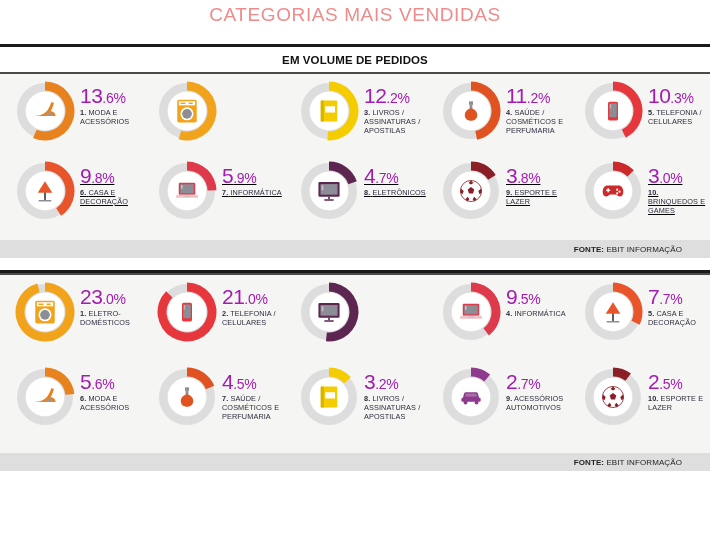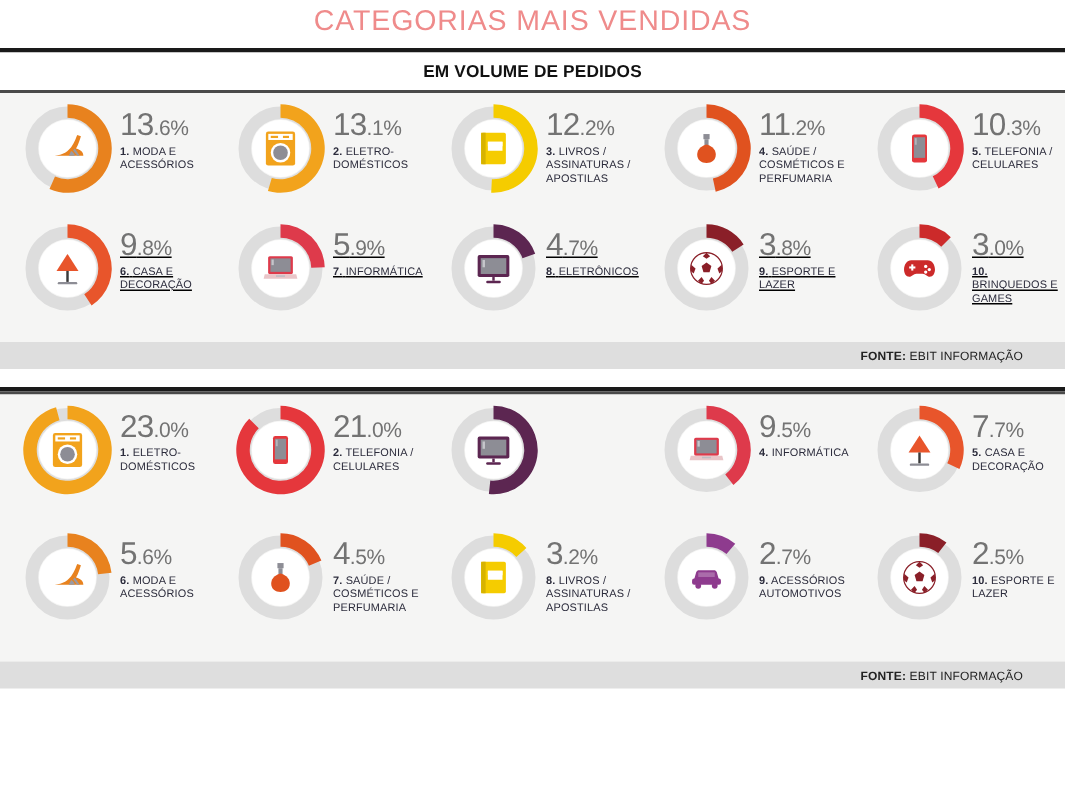"CATEGORIAS MAIS VENDIDAS" .main-title { height: 32px -> 44px }
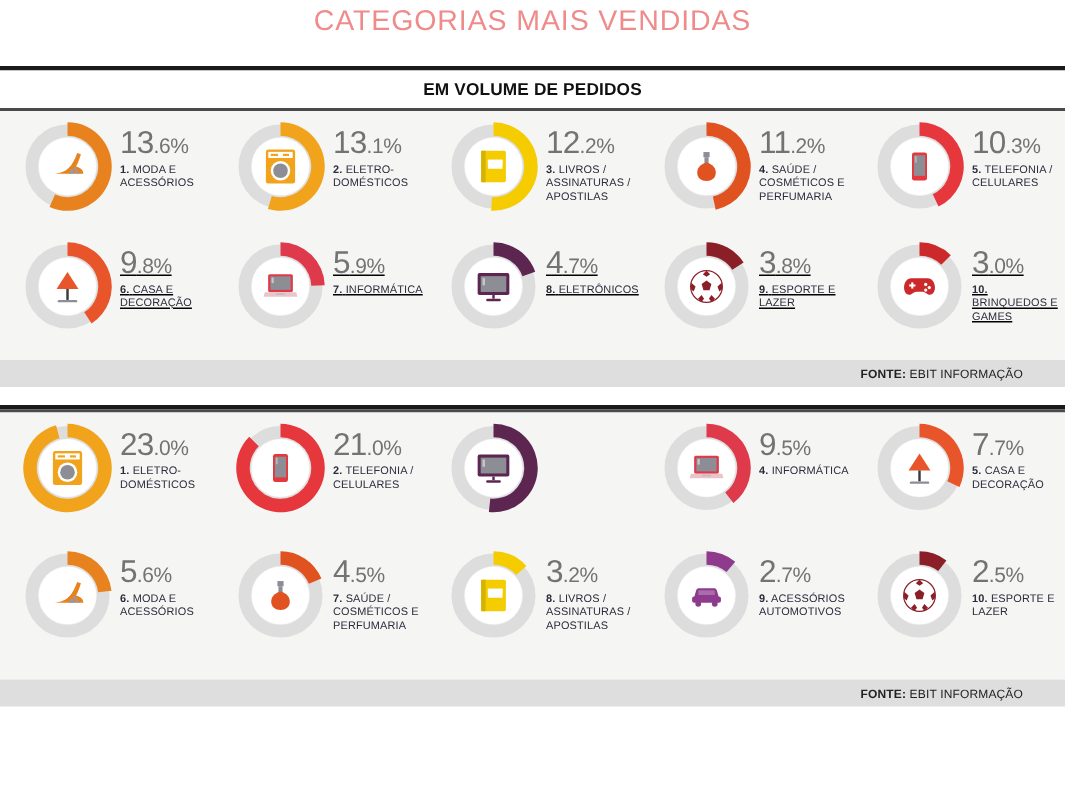"13.6%" .pct { color: #737373 -> #a21caf }
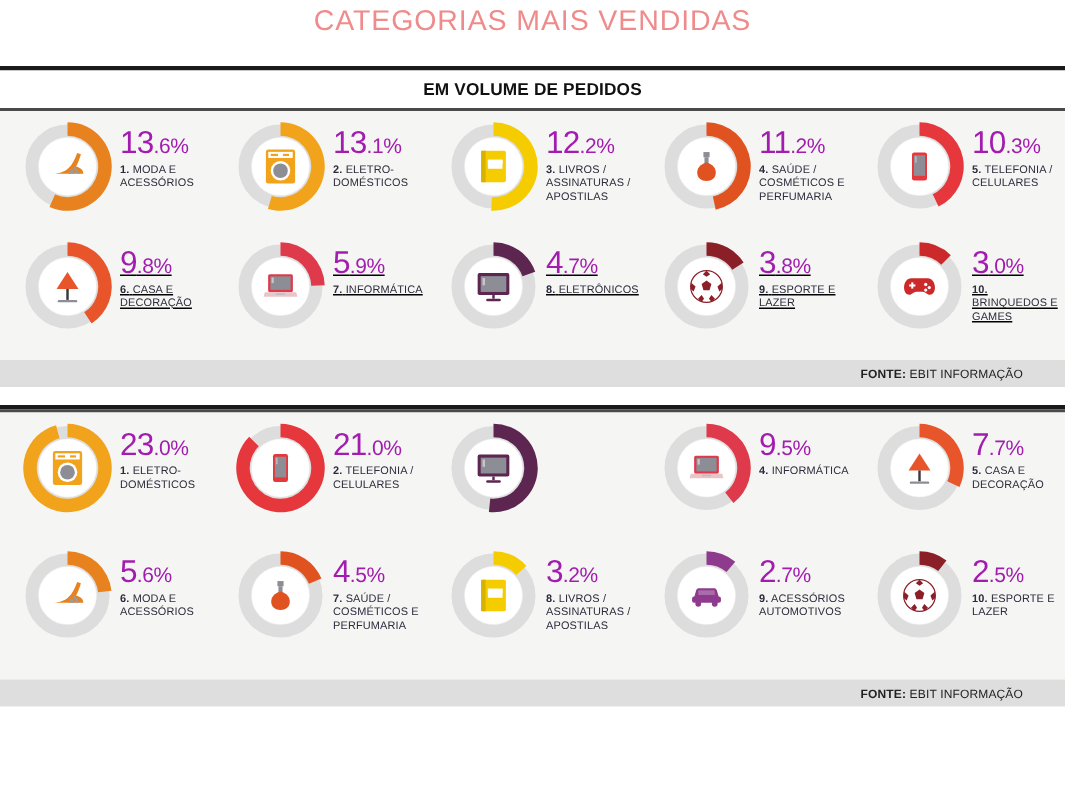"13.1%" div.label-block { html: <div> <div><span>13</span><span>.1%</span></div> <div><b>2.</b> <span>ELETRO-DOMÉSTICOS</span></div> </div> -> none }
